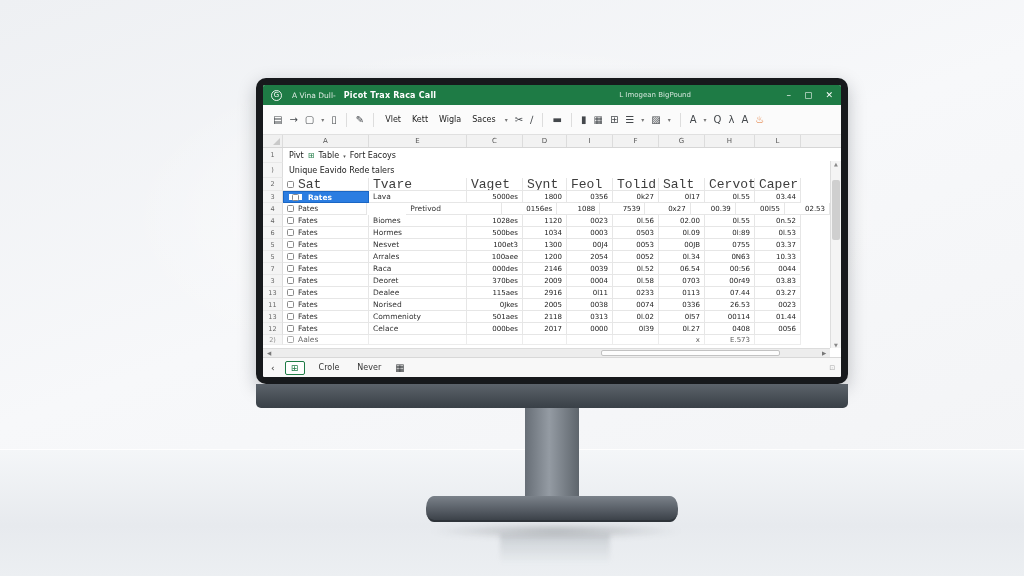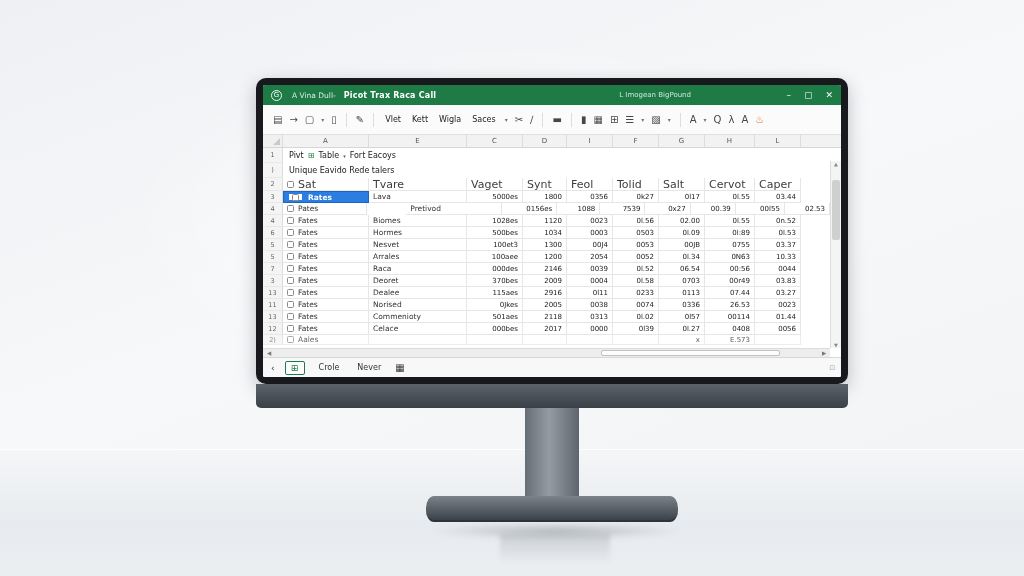"Sat" .cell.hdr { font-family: none -> Liberation Mono, monospace; font-size: 11px -> 13px }
